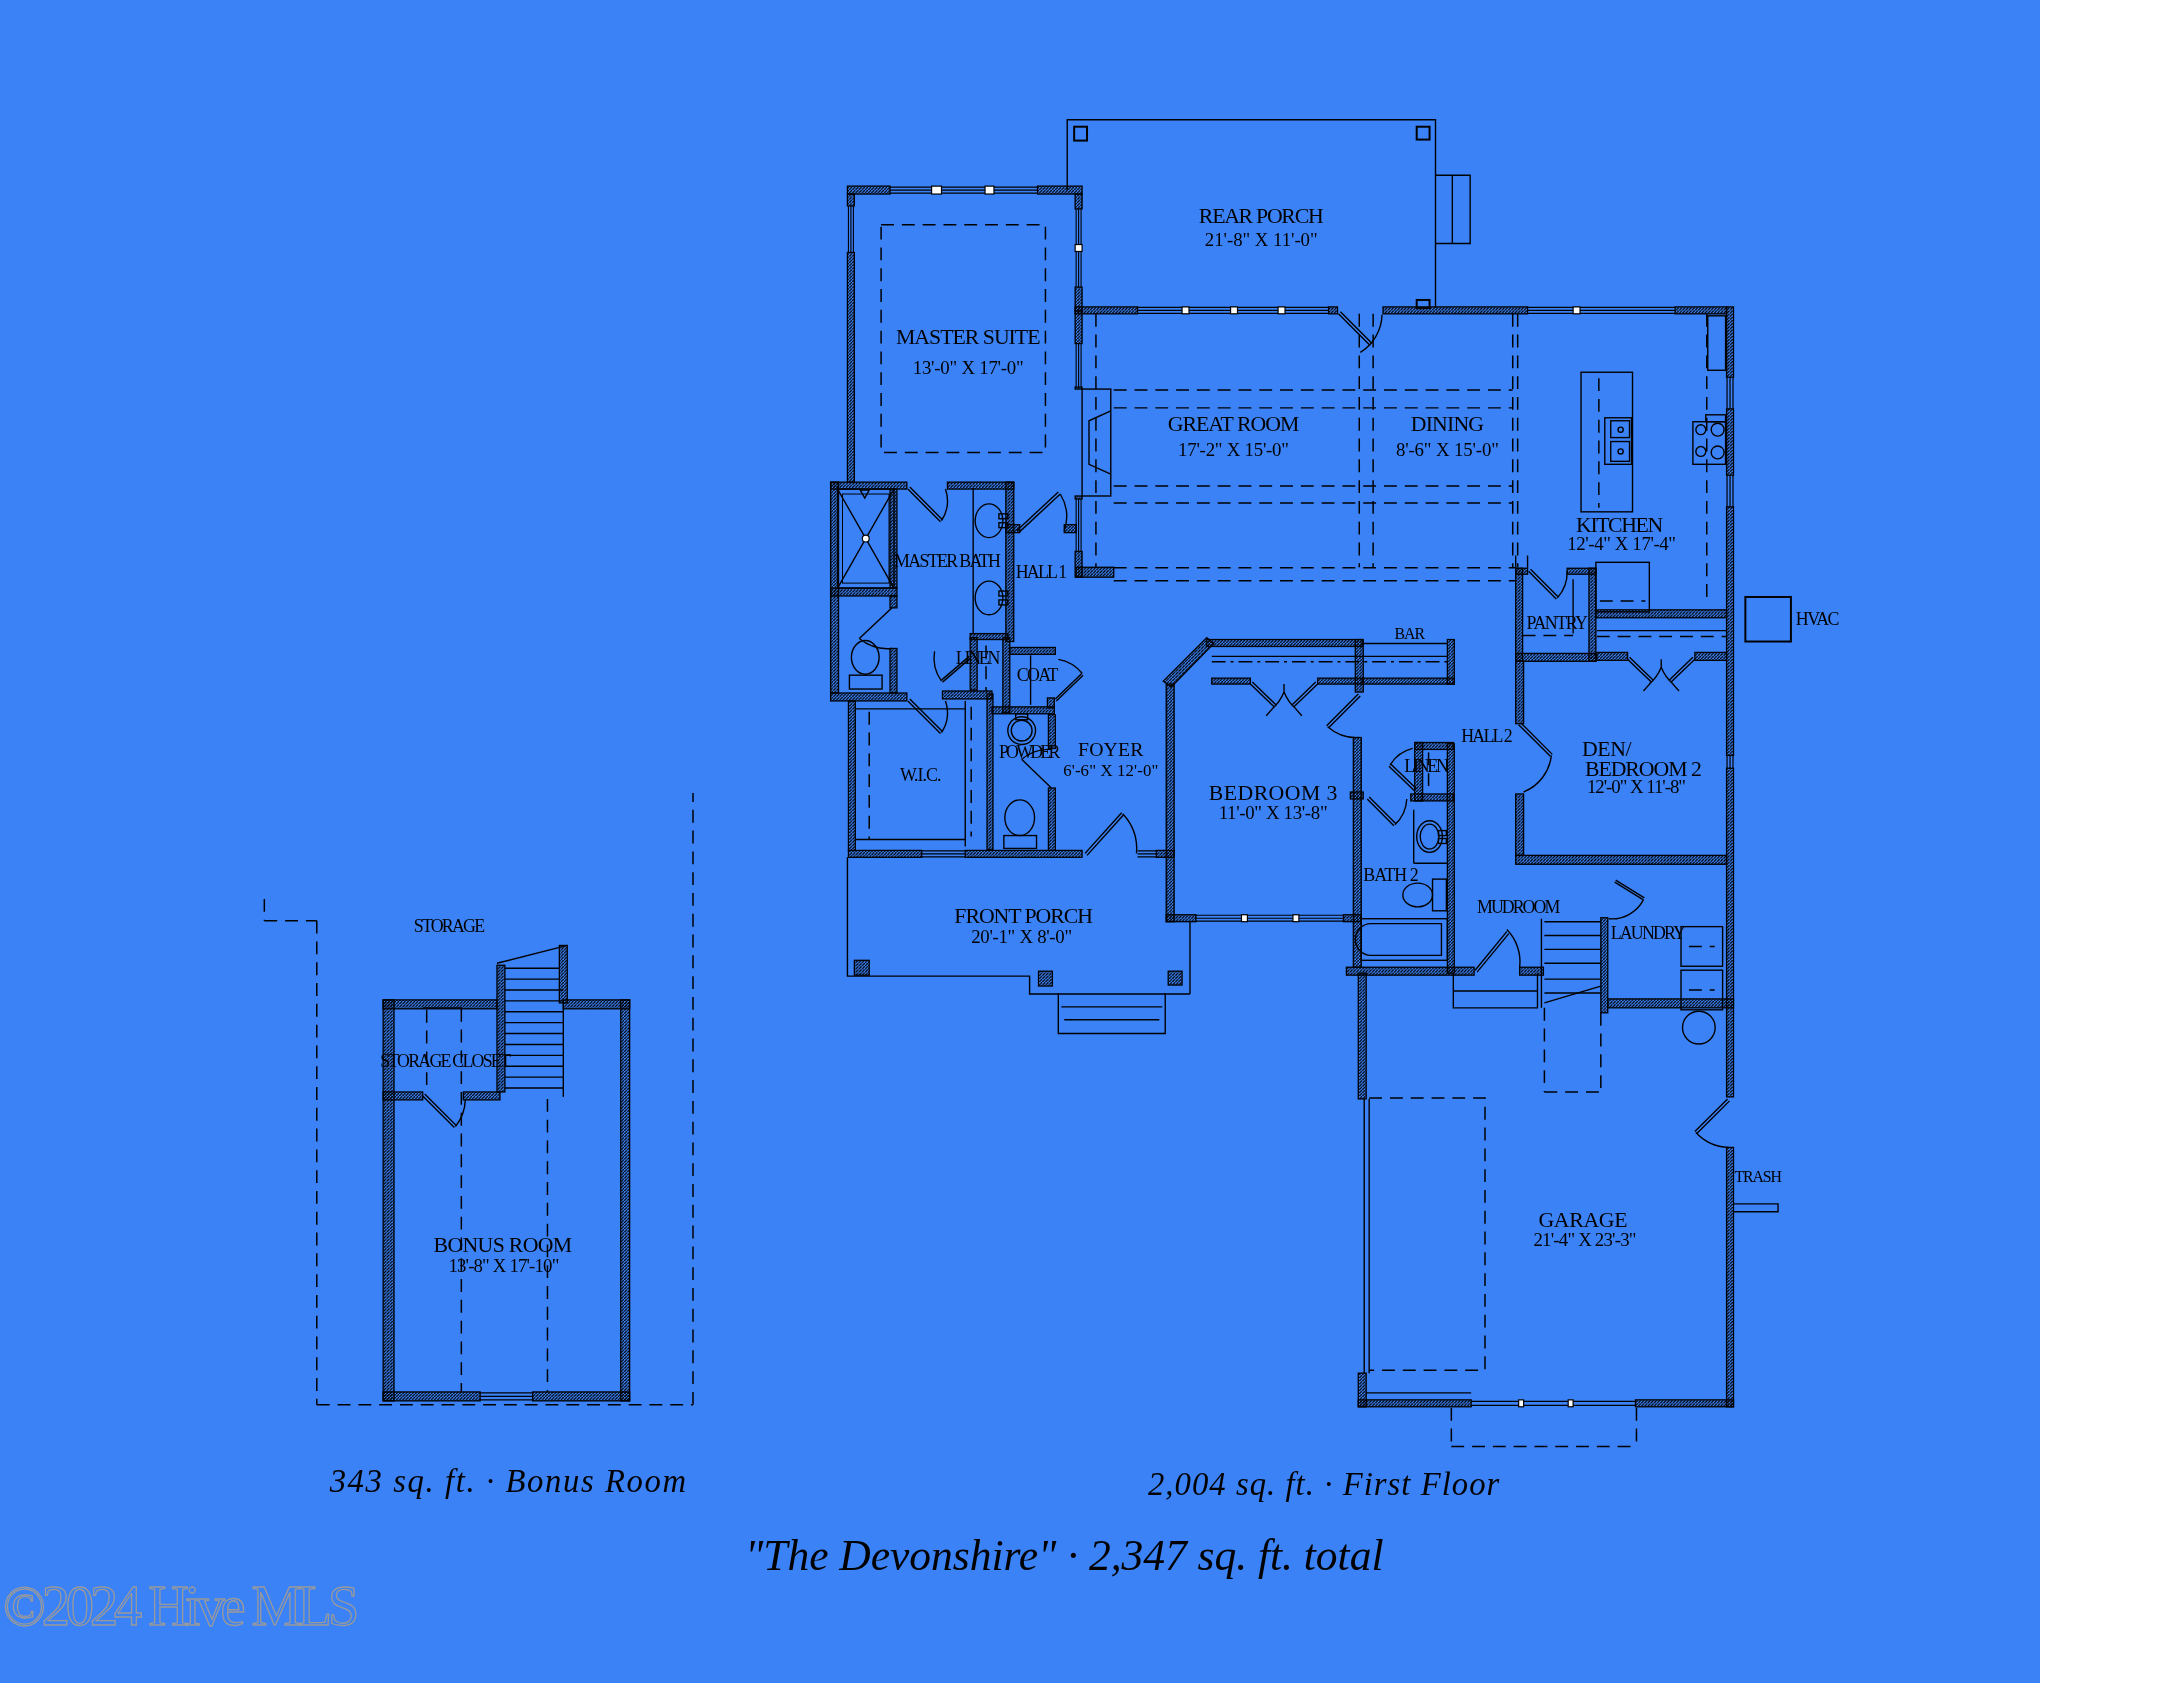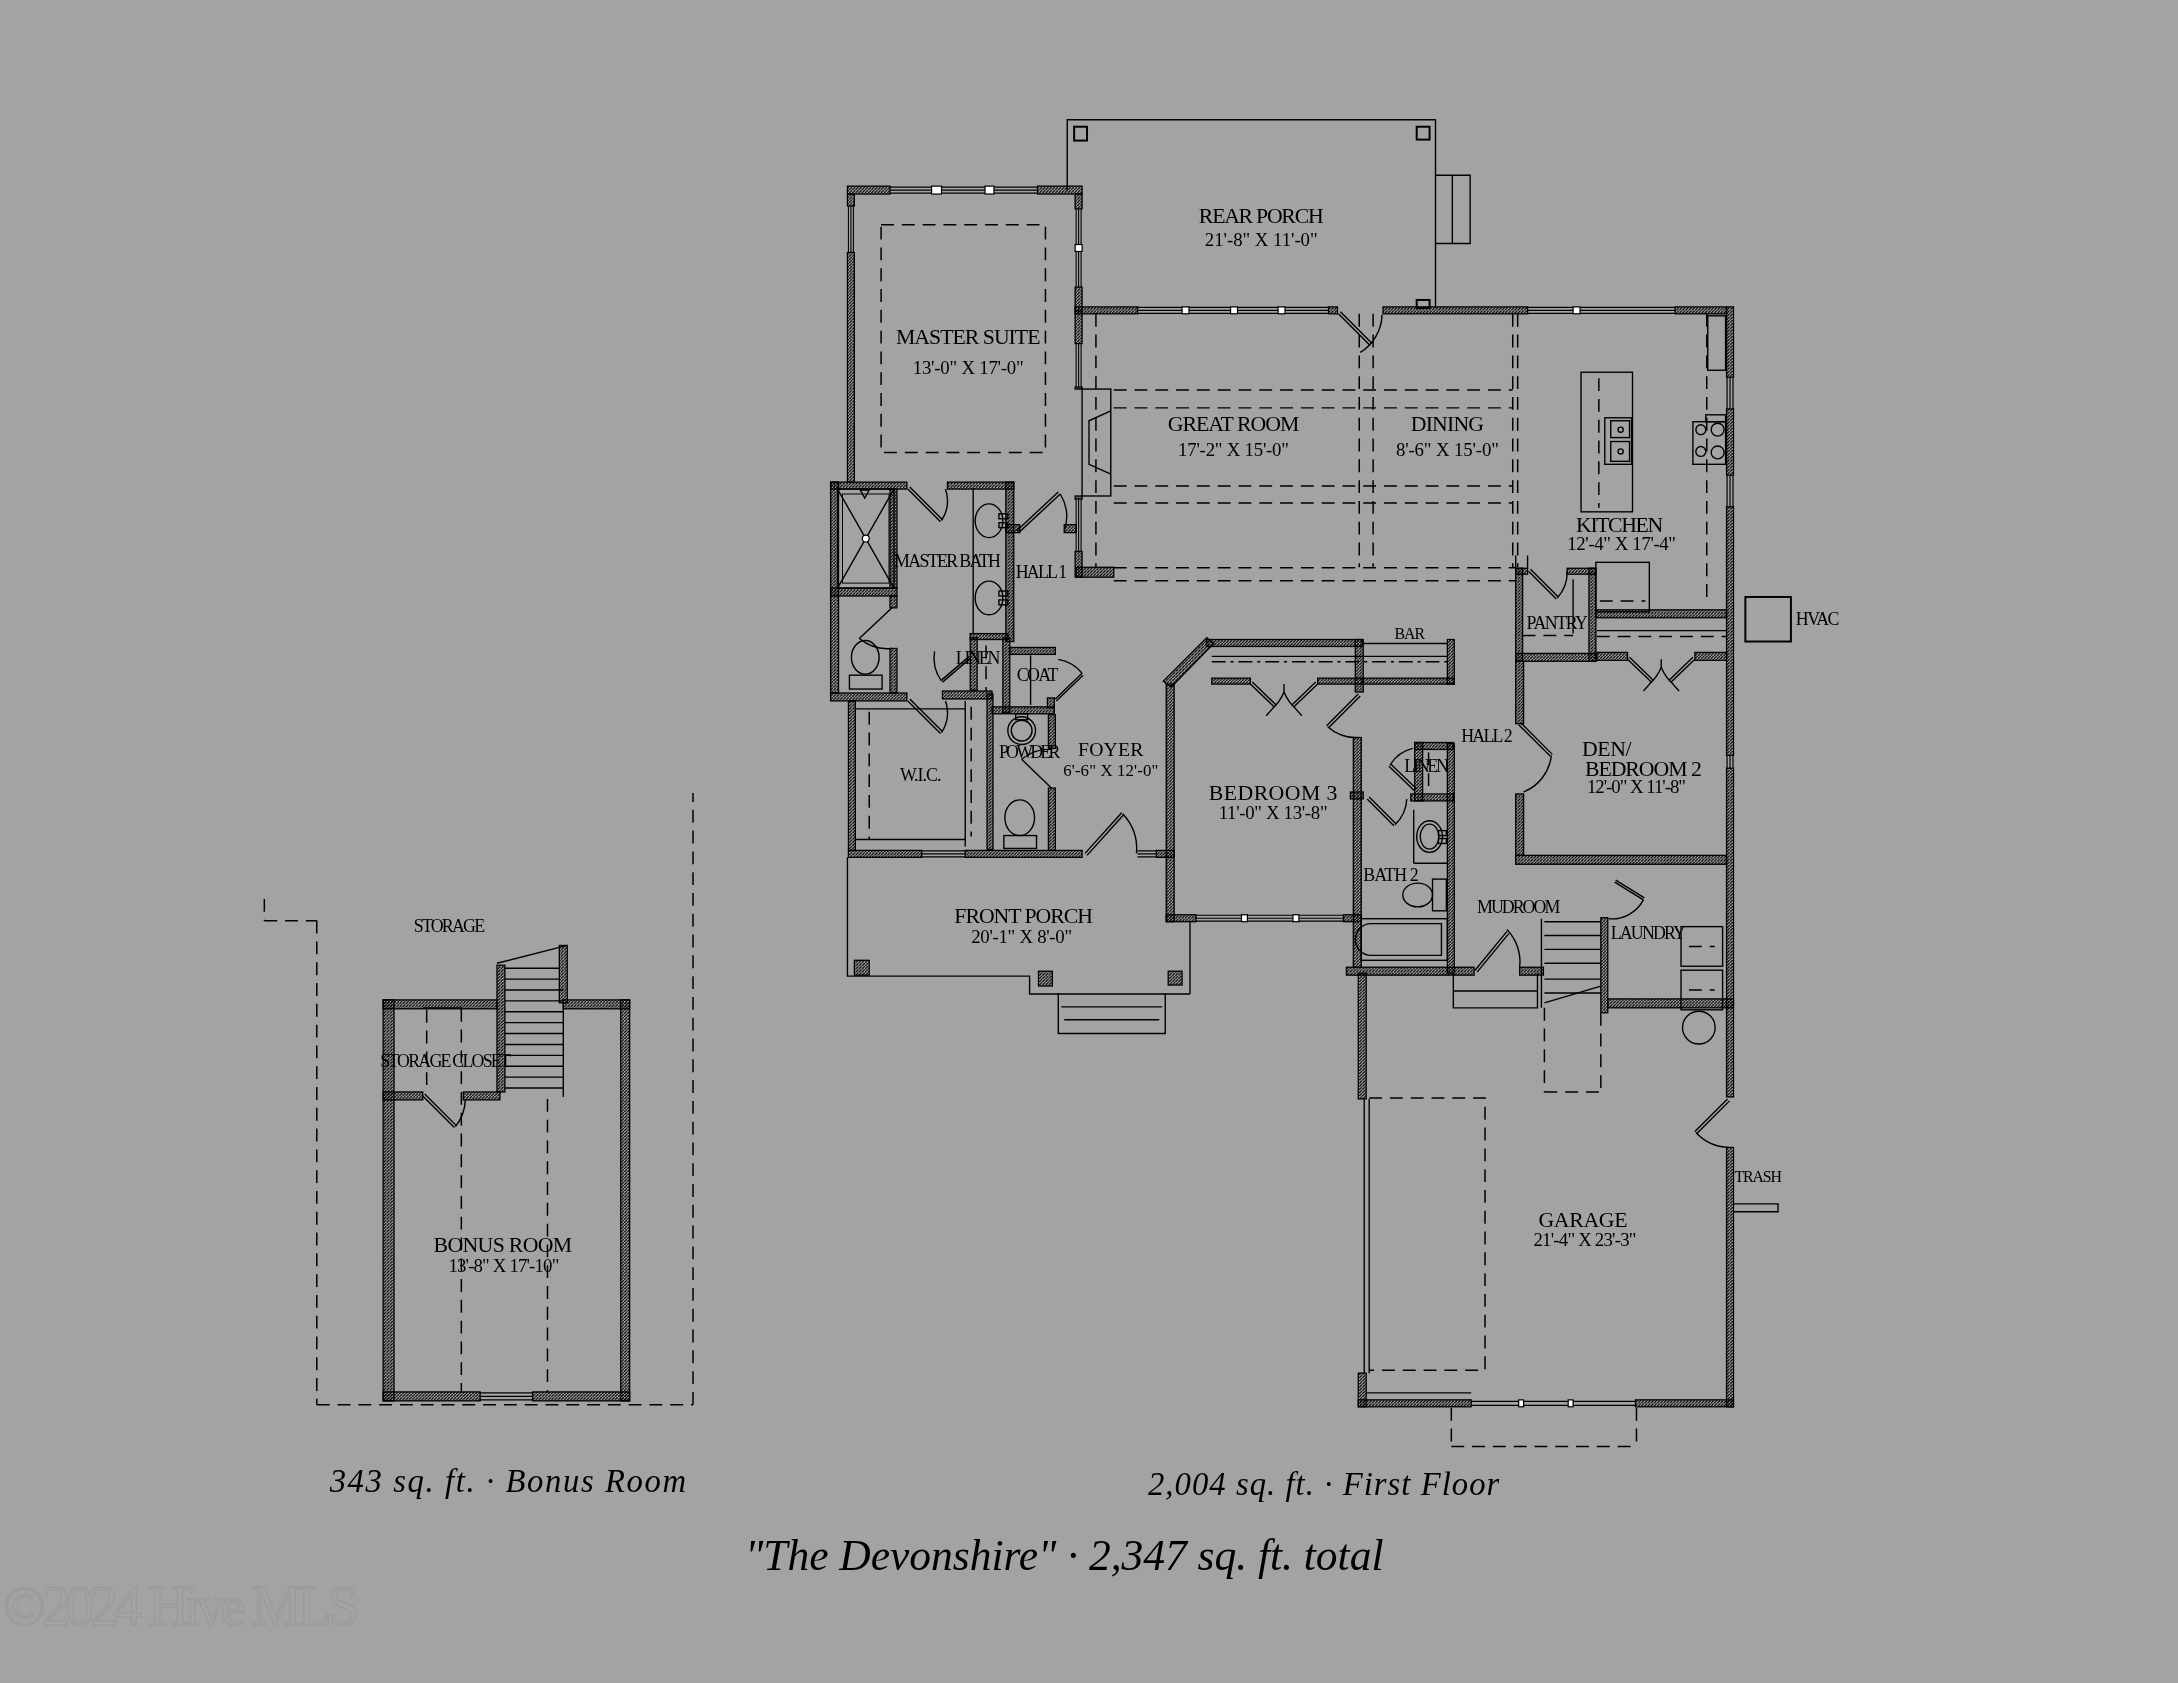"REAR PORCH" #page { background: #a3a3a3 -> #3b82f6; padding-left: none -> 40px; width: 2178px -> 2000px }
